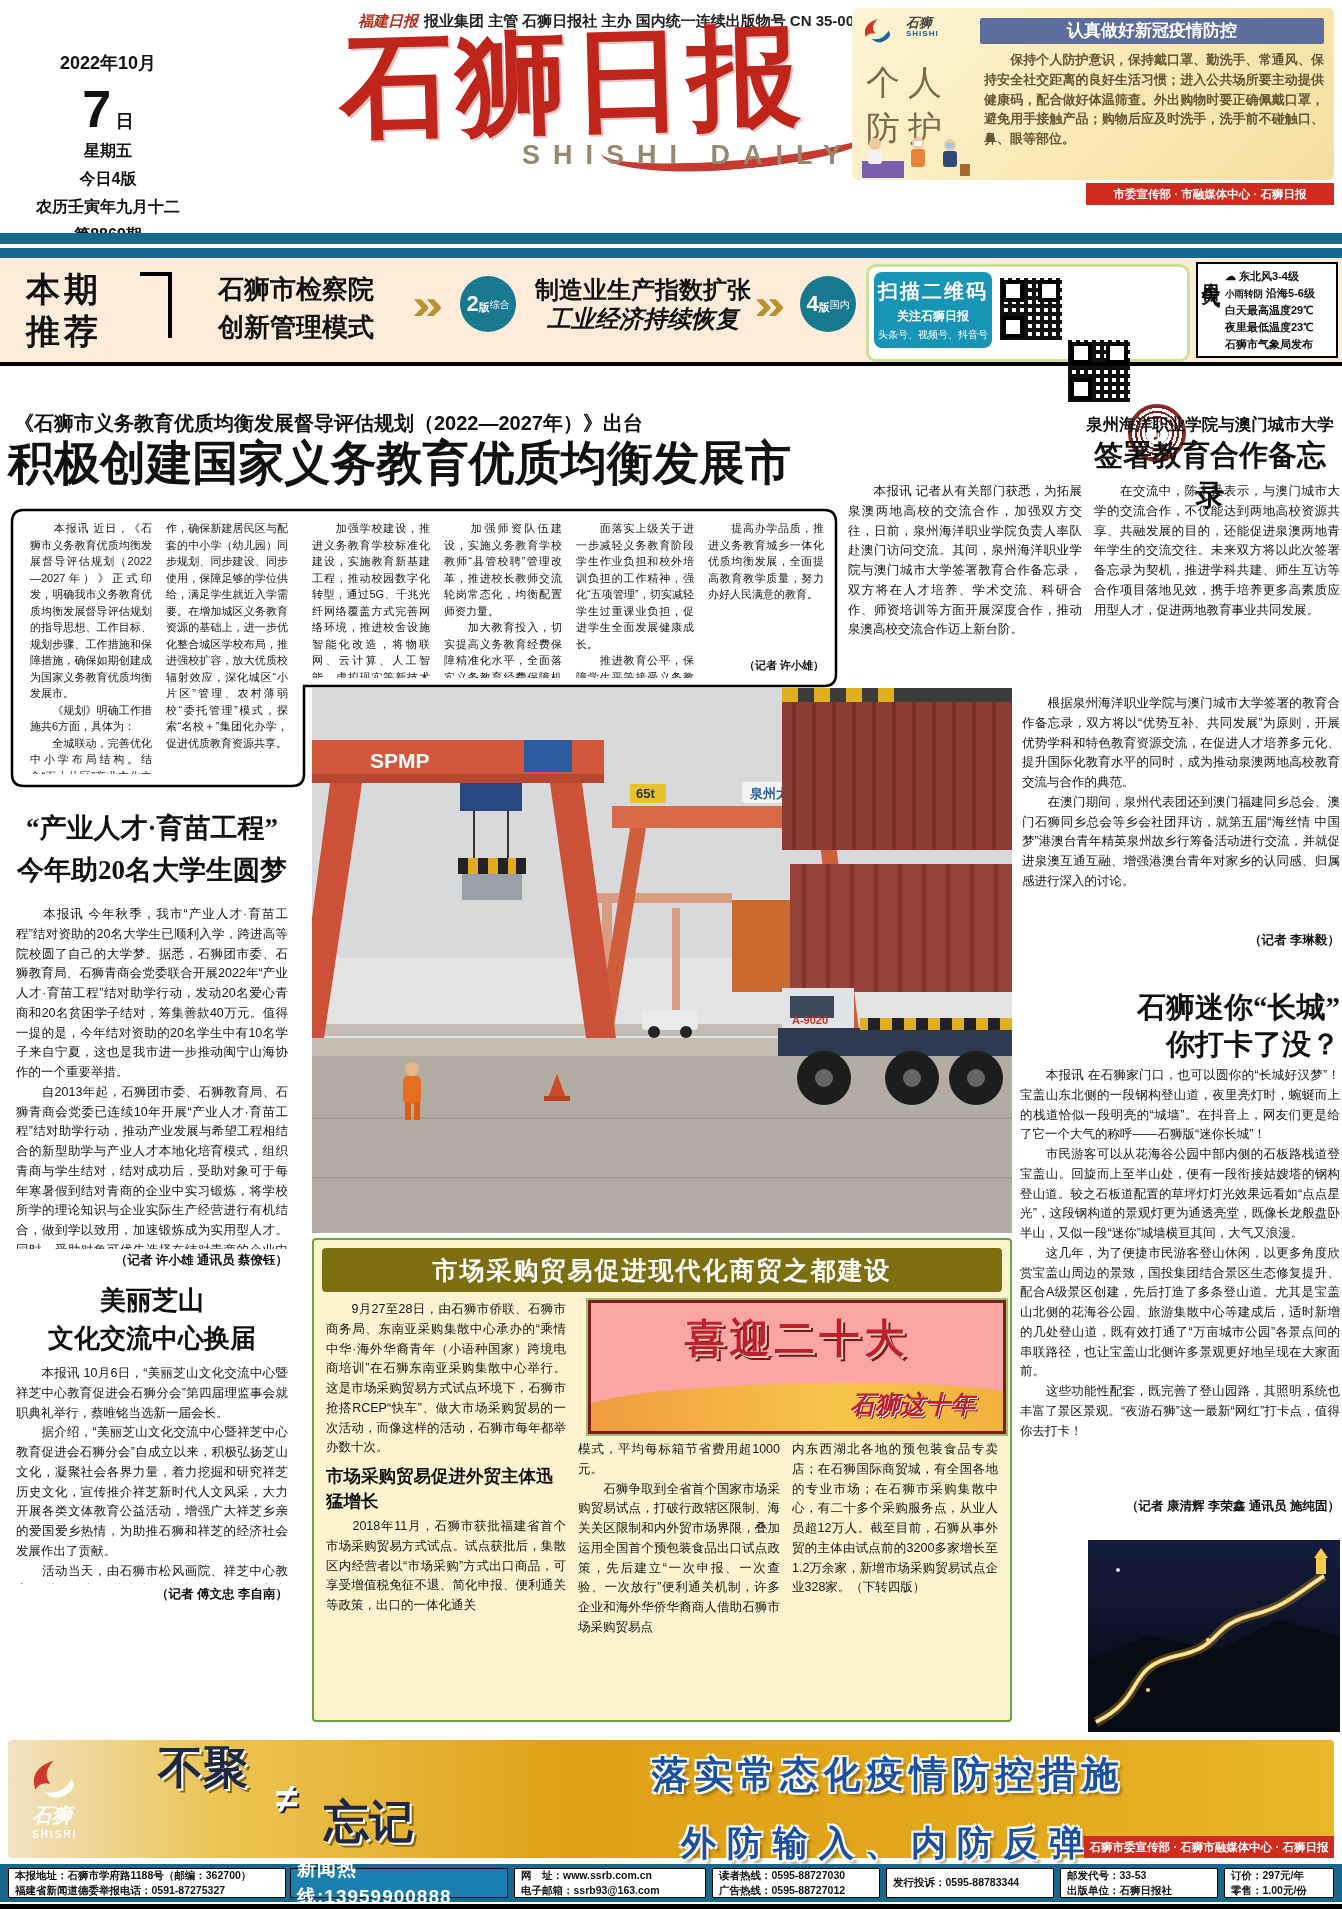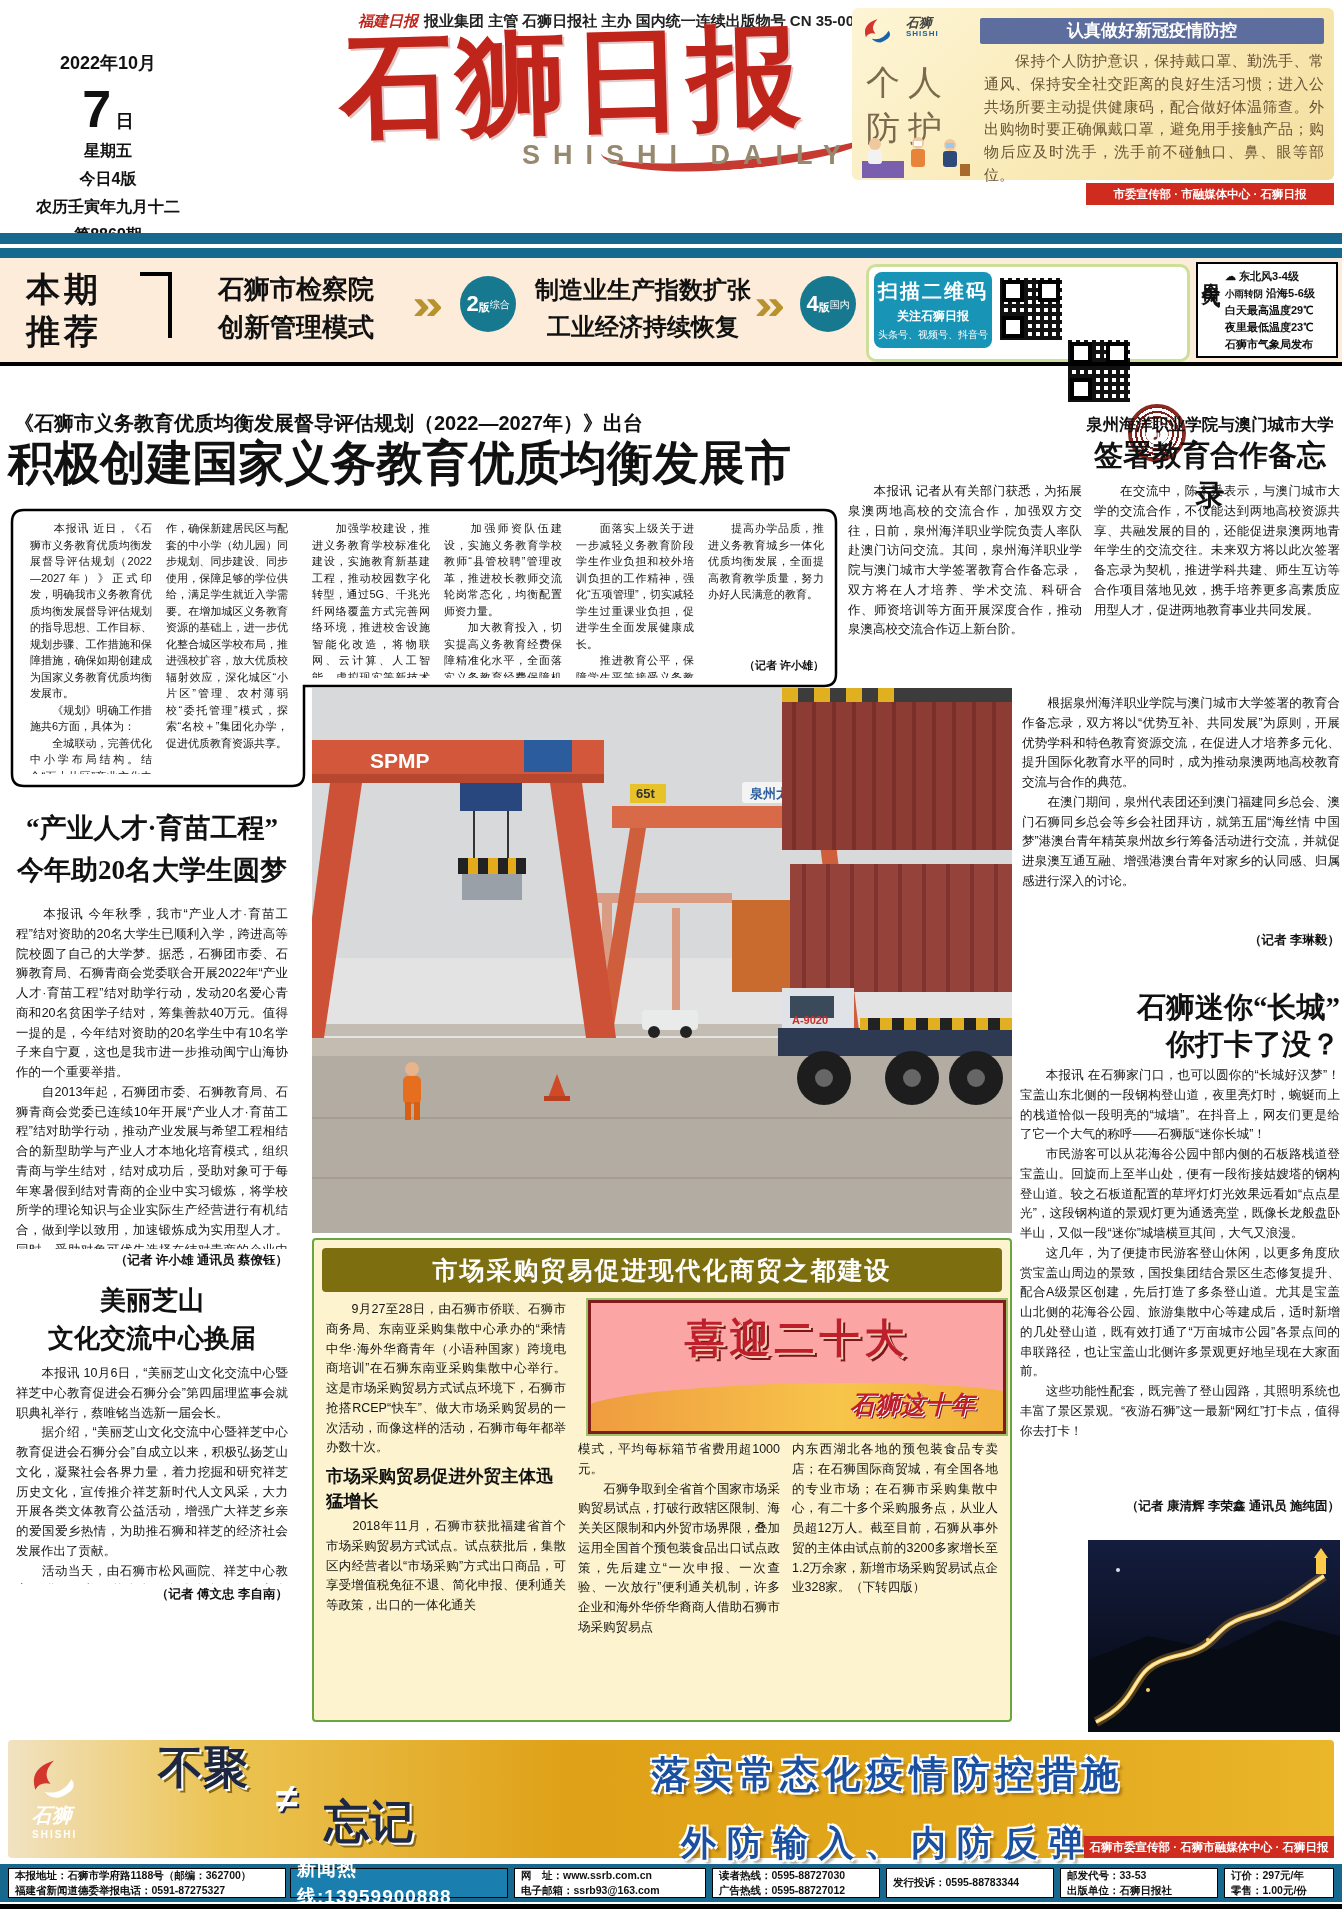"保持个人防护意识，保持戴口罩、勤洗手、常通风、保持安全社交距离的良好生活习惯；进" .covid-body { font-size: 15px -> 13px; font-weight: none -> bold }
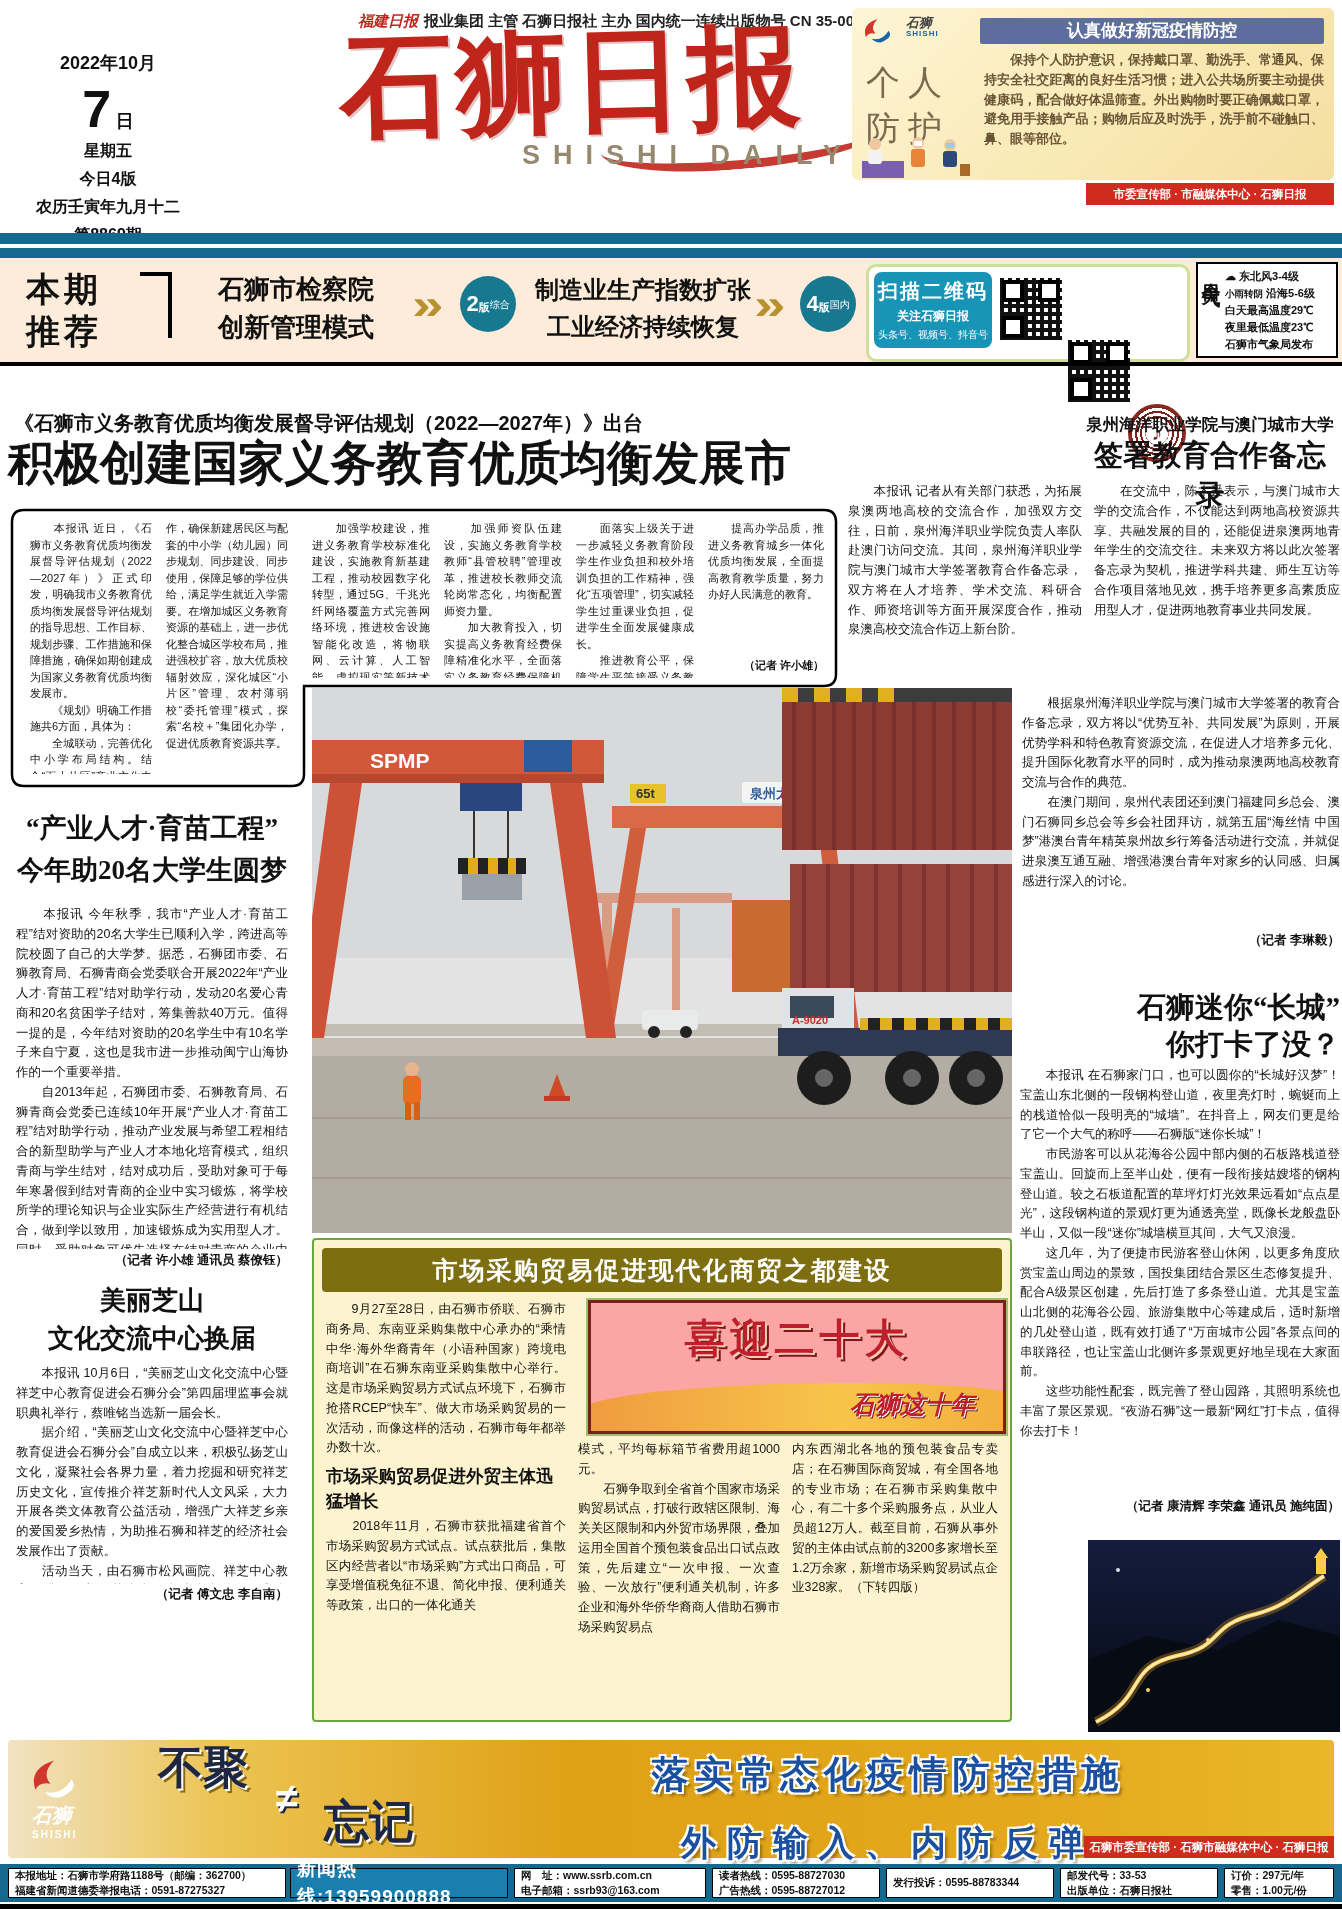"工业经济持续恢复" div { font-style: none -> italic; margin-top: 13px -> 5px }
